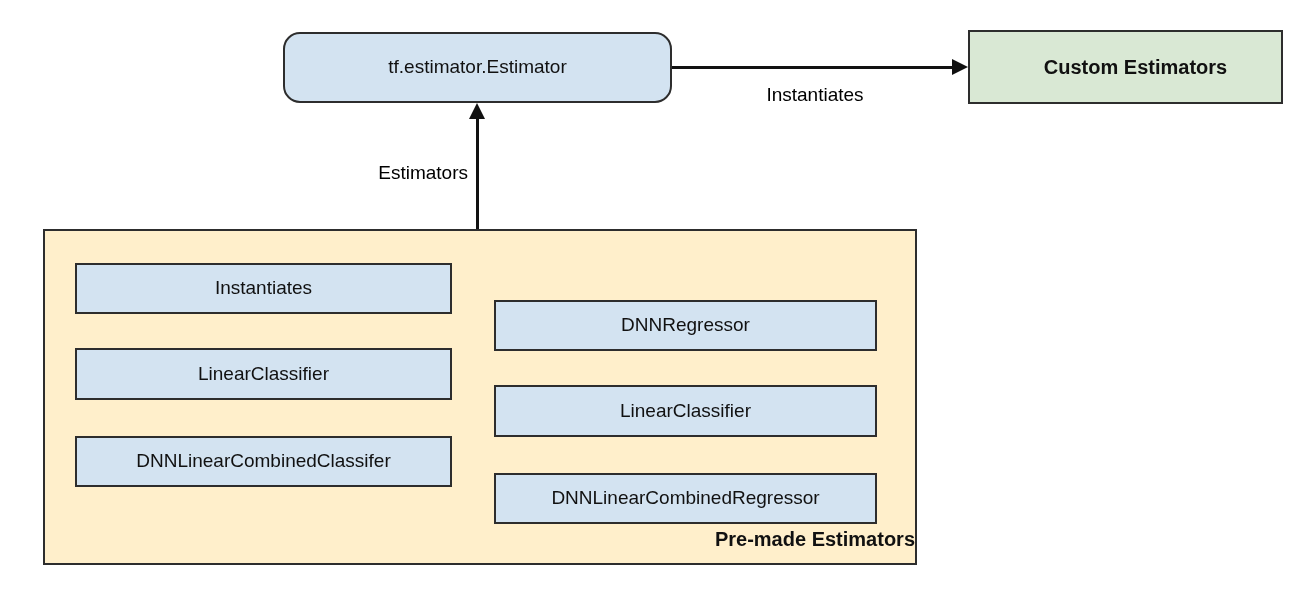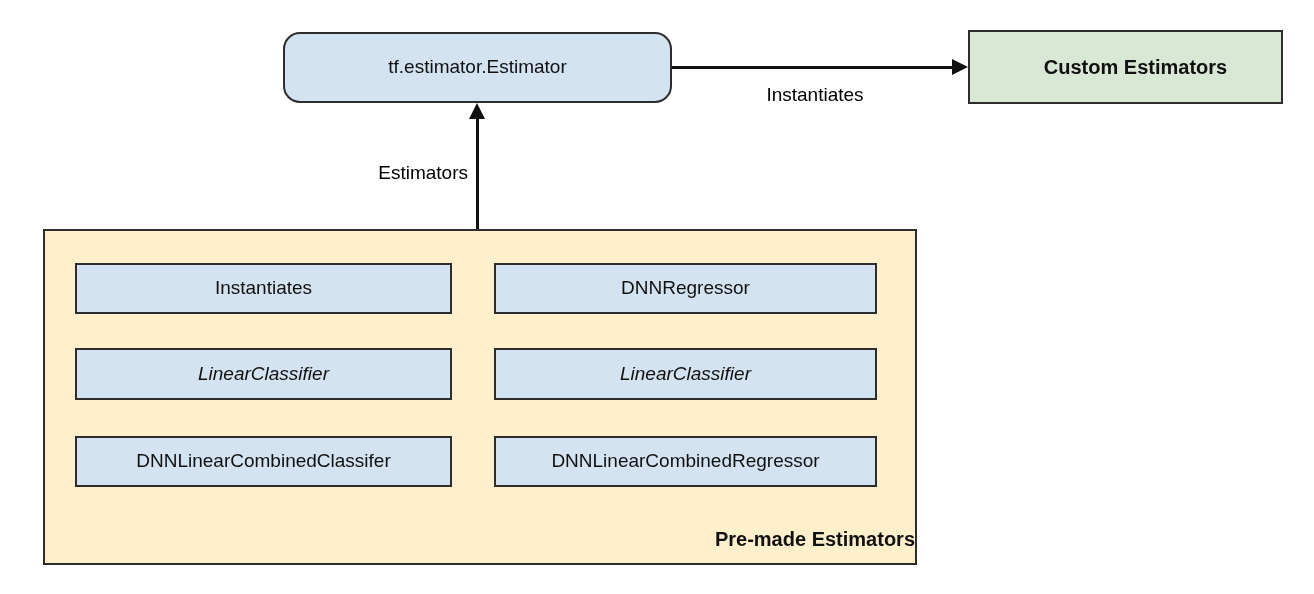"DNNRegressor" .premade-item.col-right { margin-top: none -> 37px }
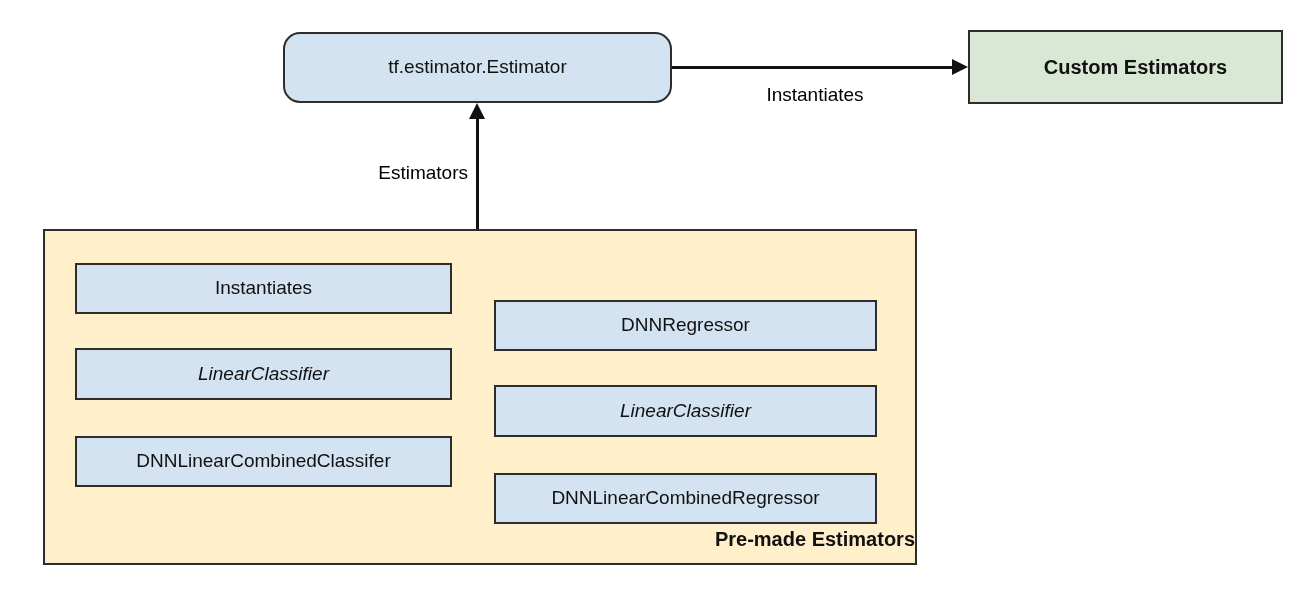"LinearClassifier" .premade-item.row-1 { font-style: italic -> none }
